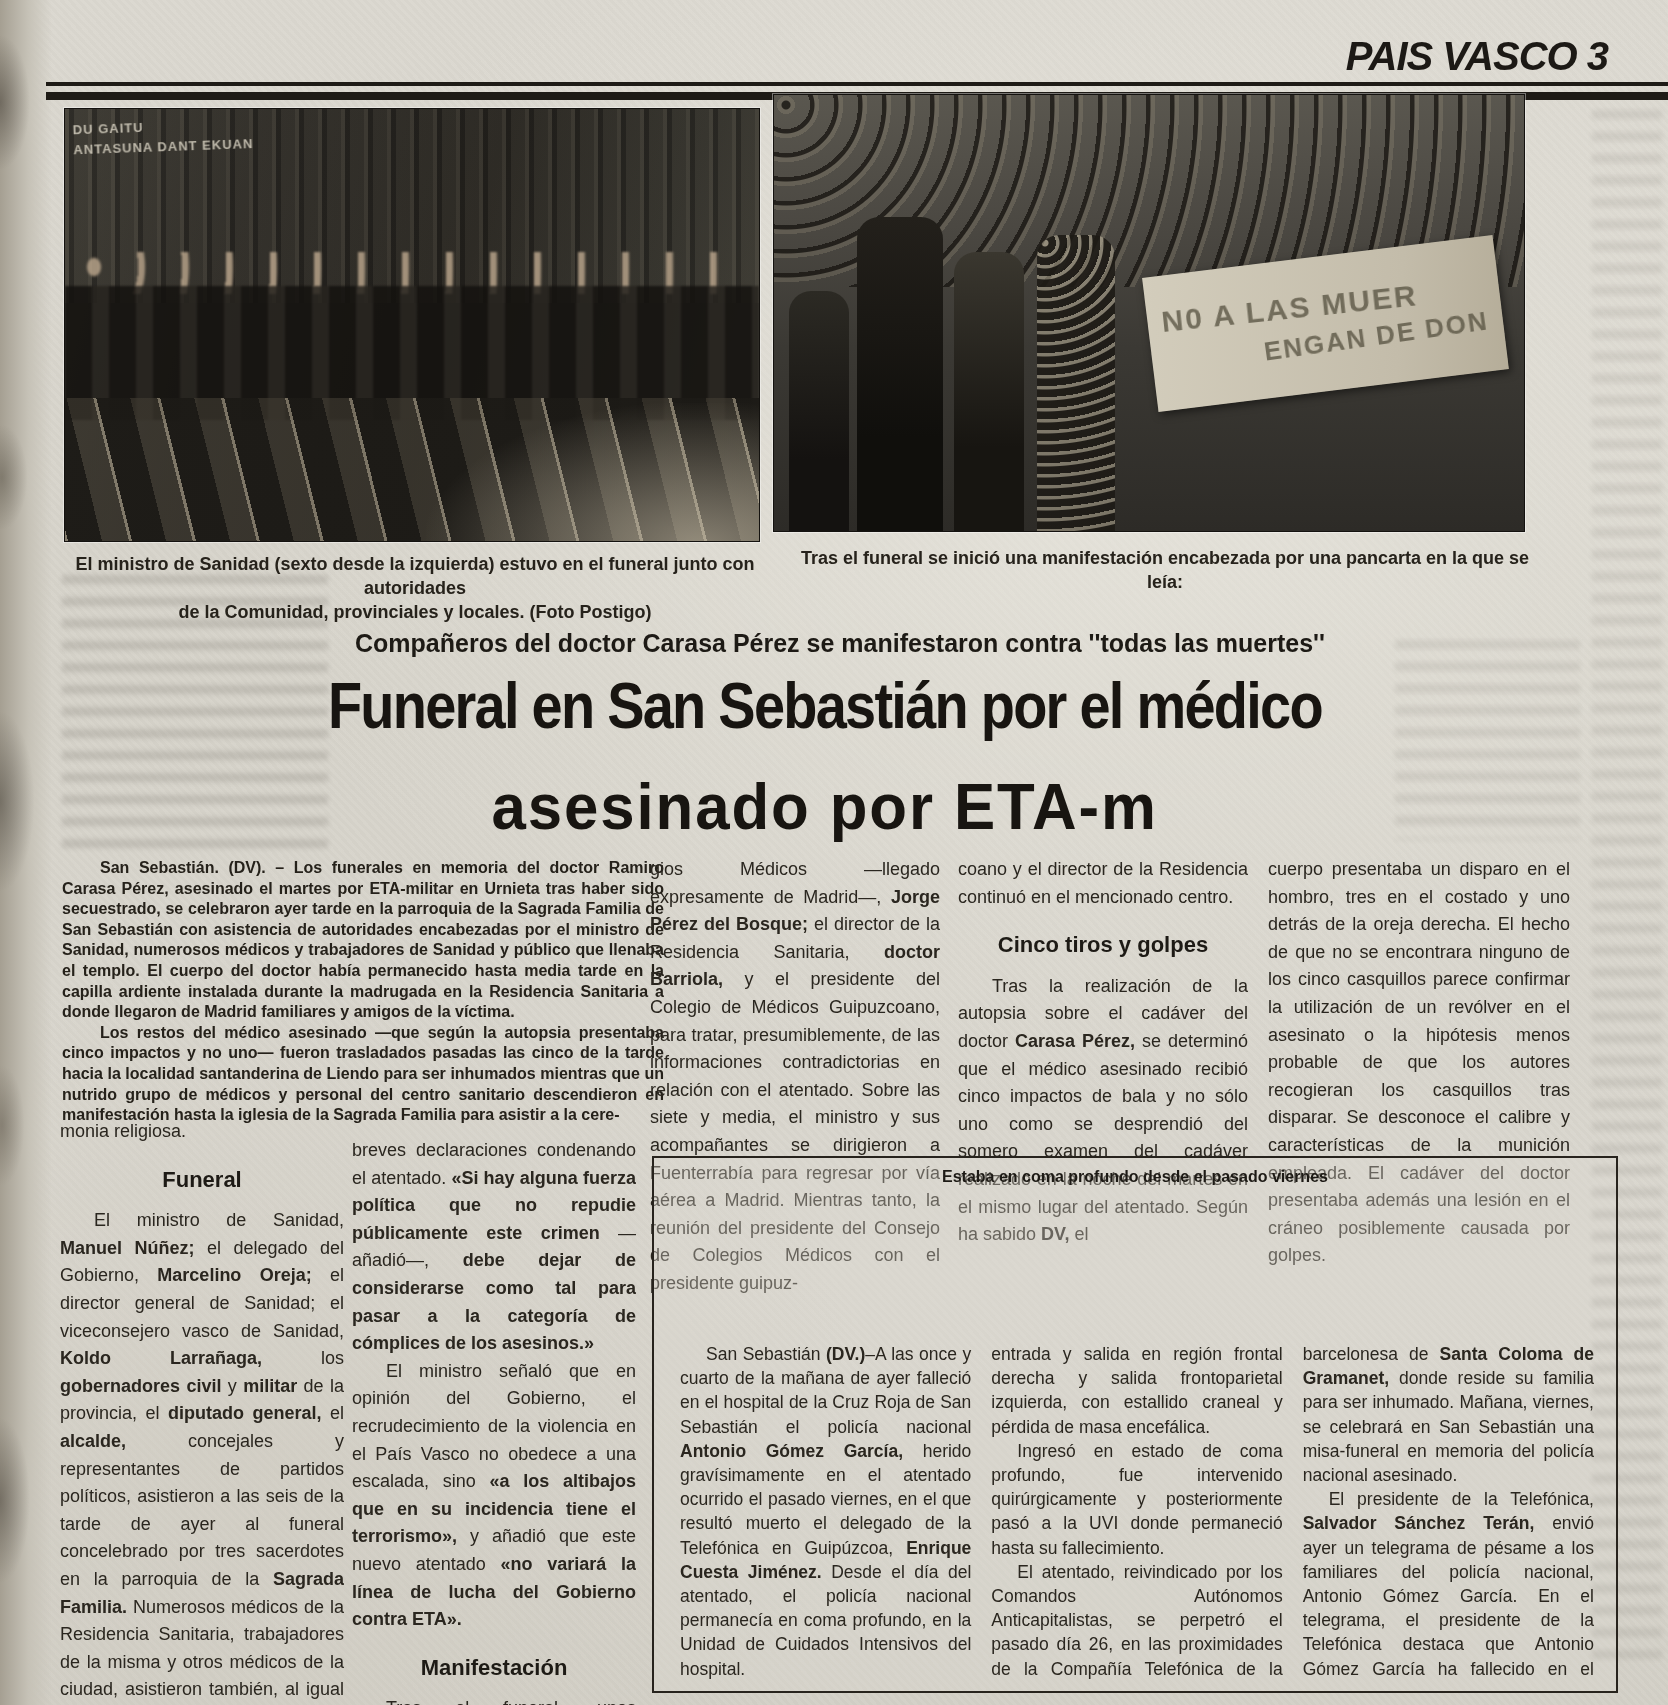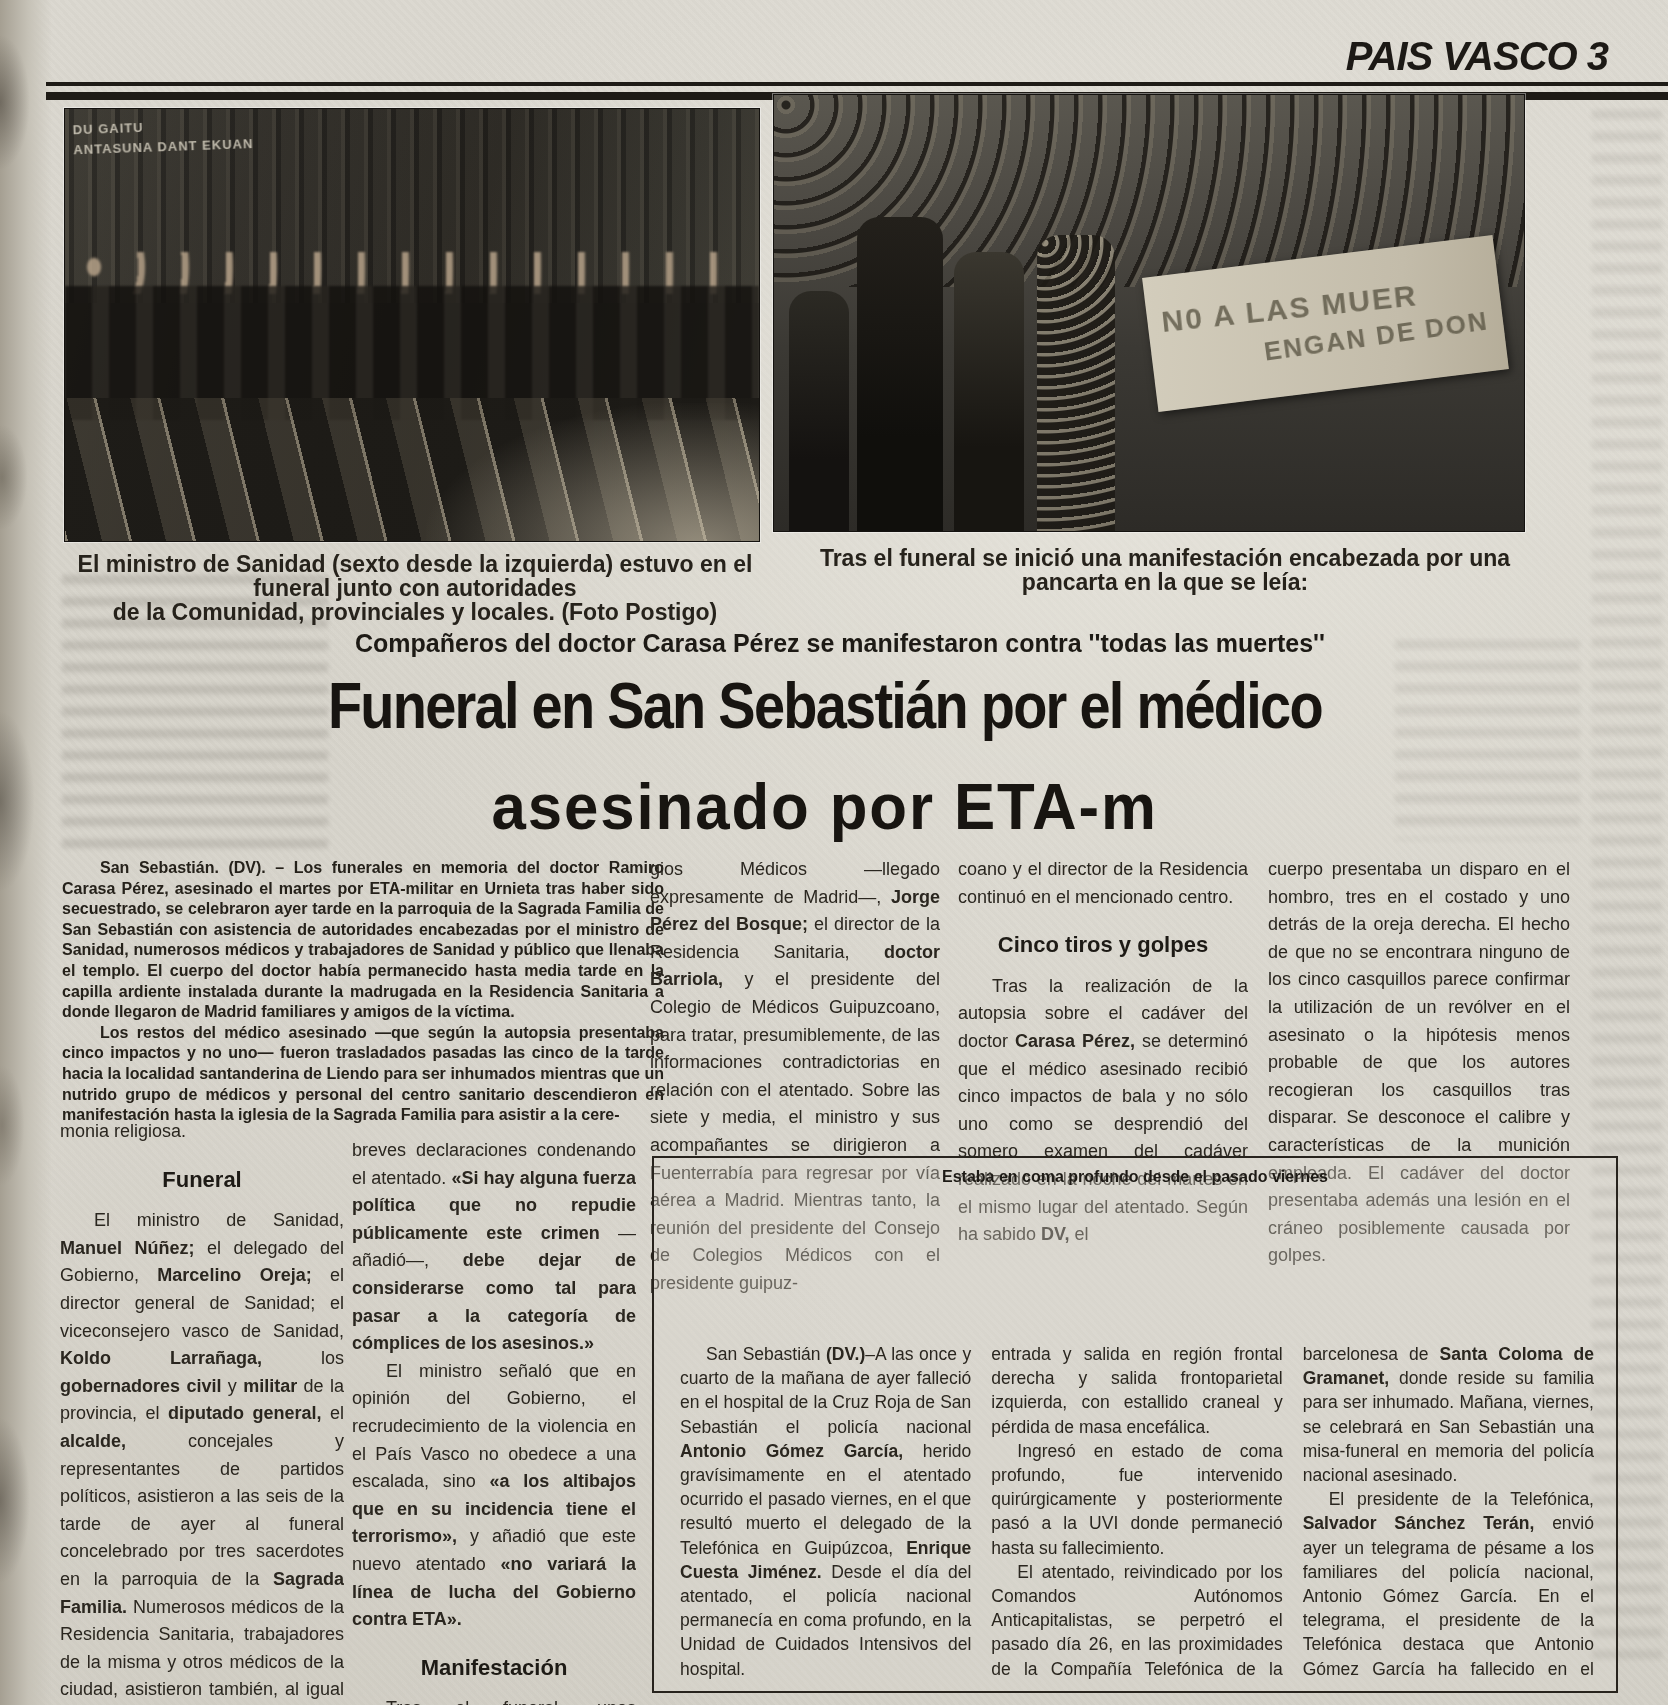"El ministro de Sanidad (sexto" .caption { font-size: 23px -> 18px }
